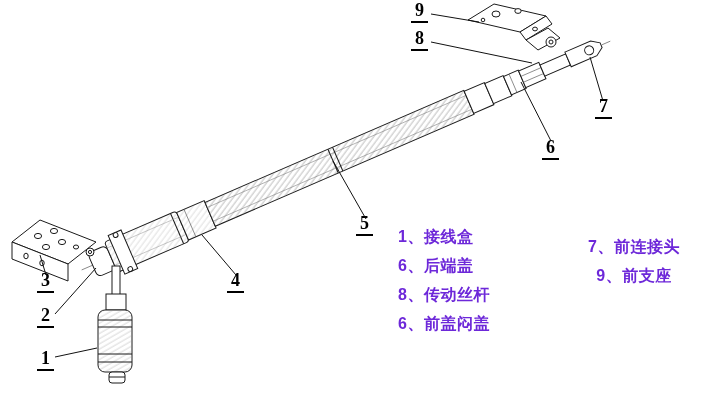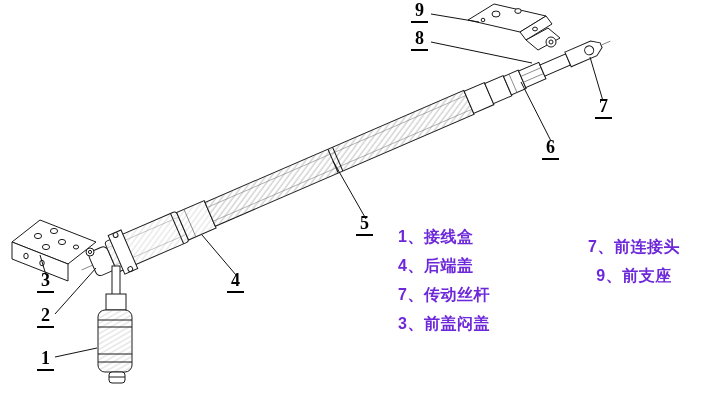"4、后端盖" div.legend-item { text: 4 -> 6 }
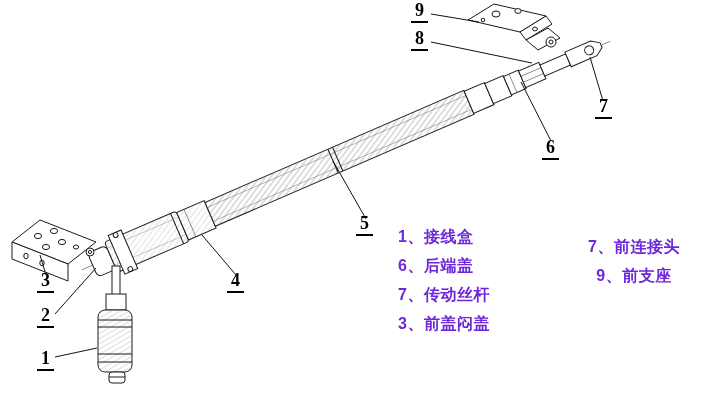"7、传动丝杆" div.legend-item { text: 7 -> 8 }
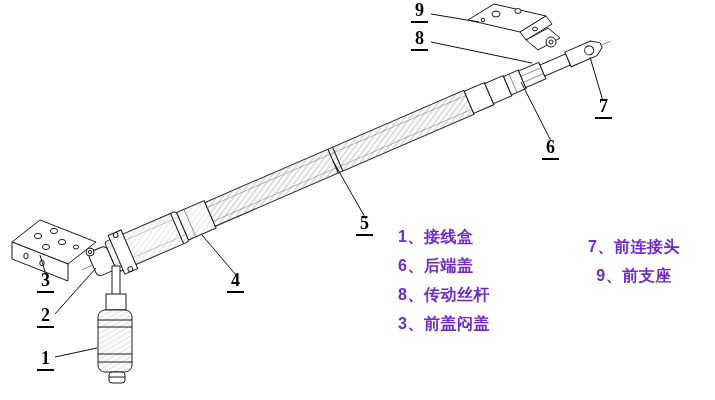"3、前盖闷盖" div.legend-item { text: 3 -> 6 }
